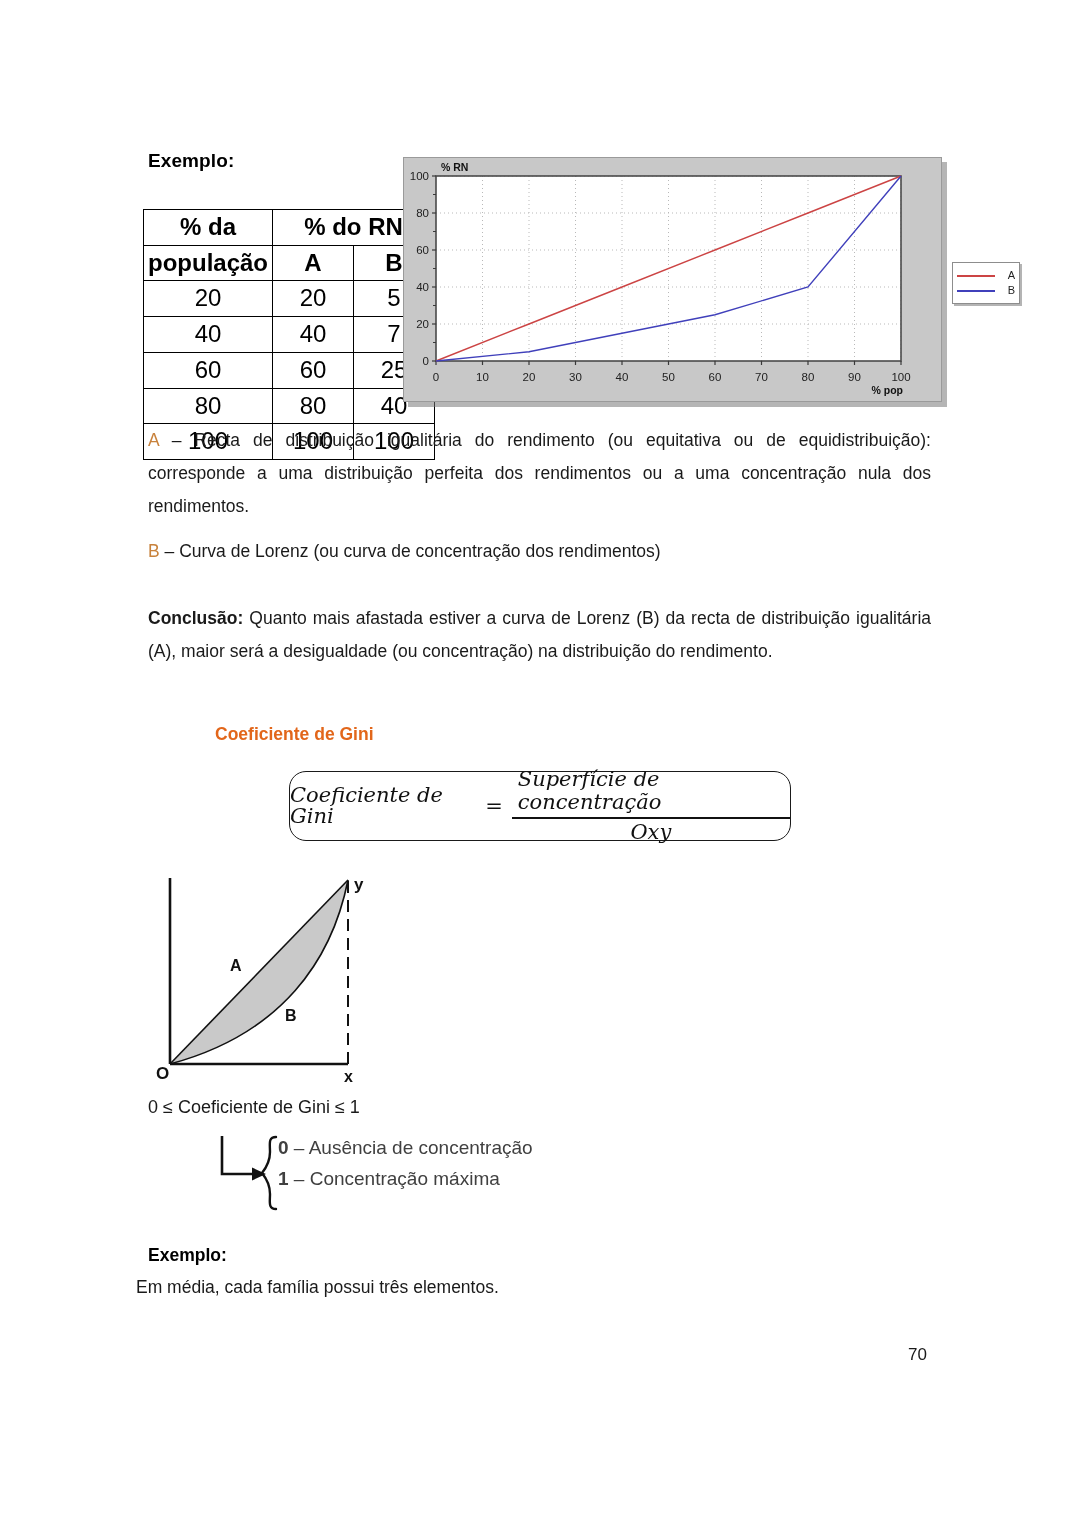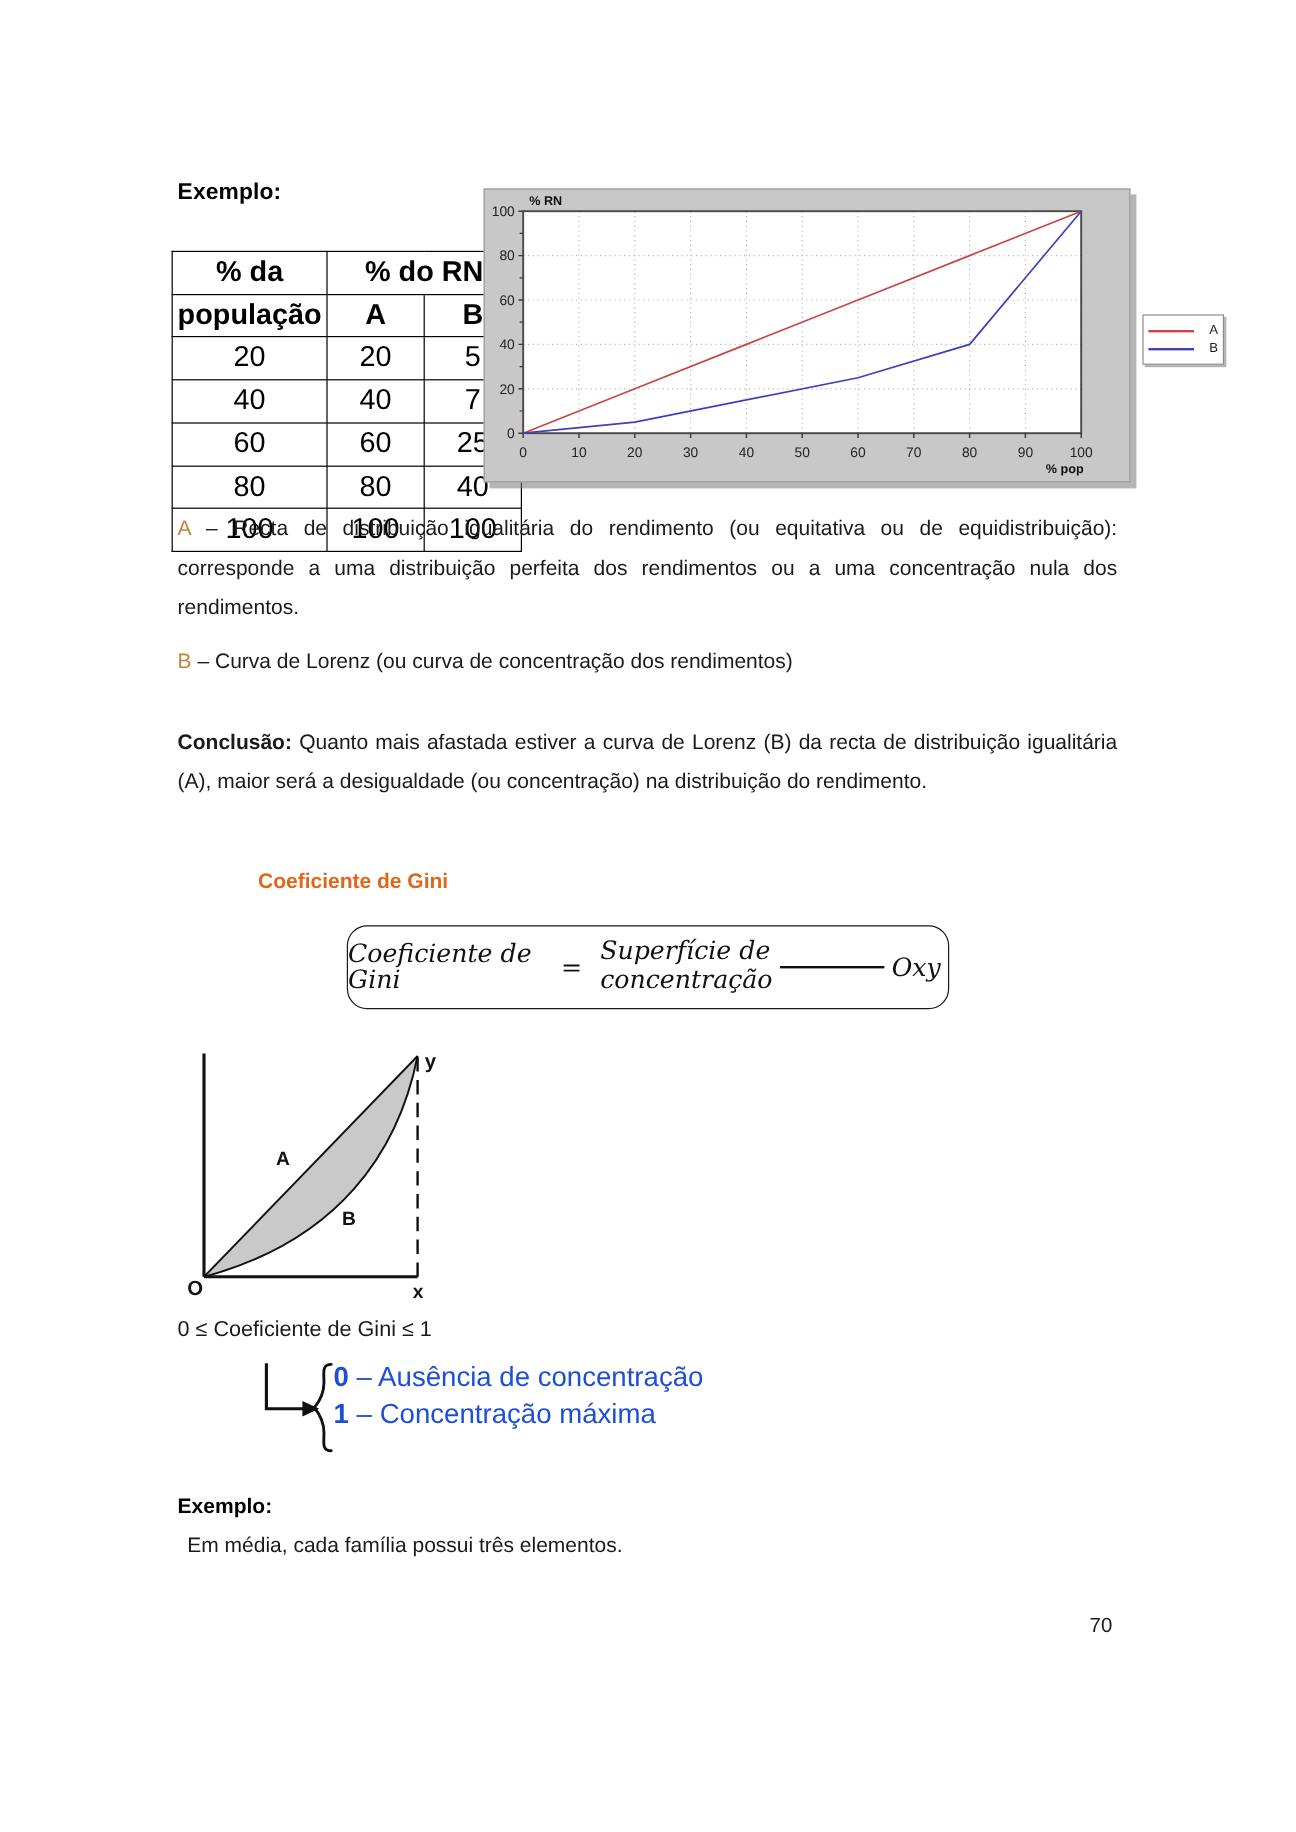"Superfície de concentração" .frac { flex-direction: row -> column }
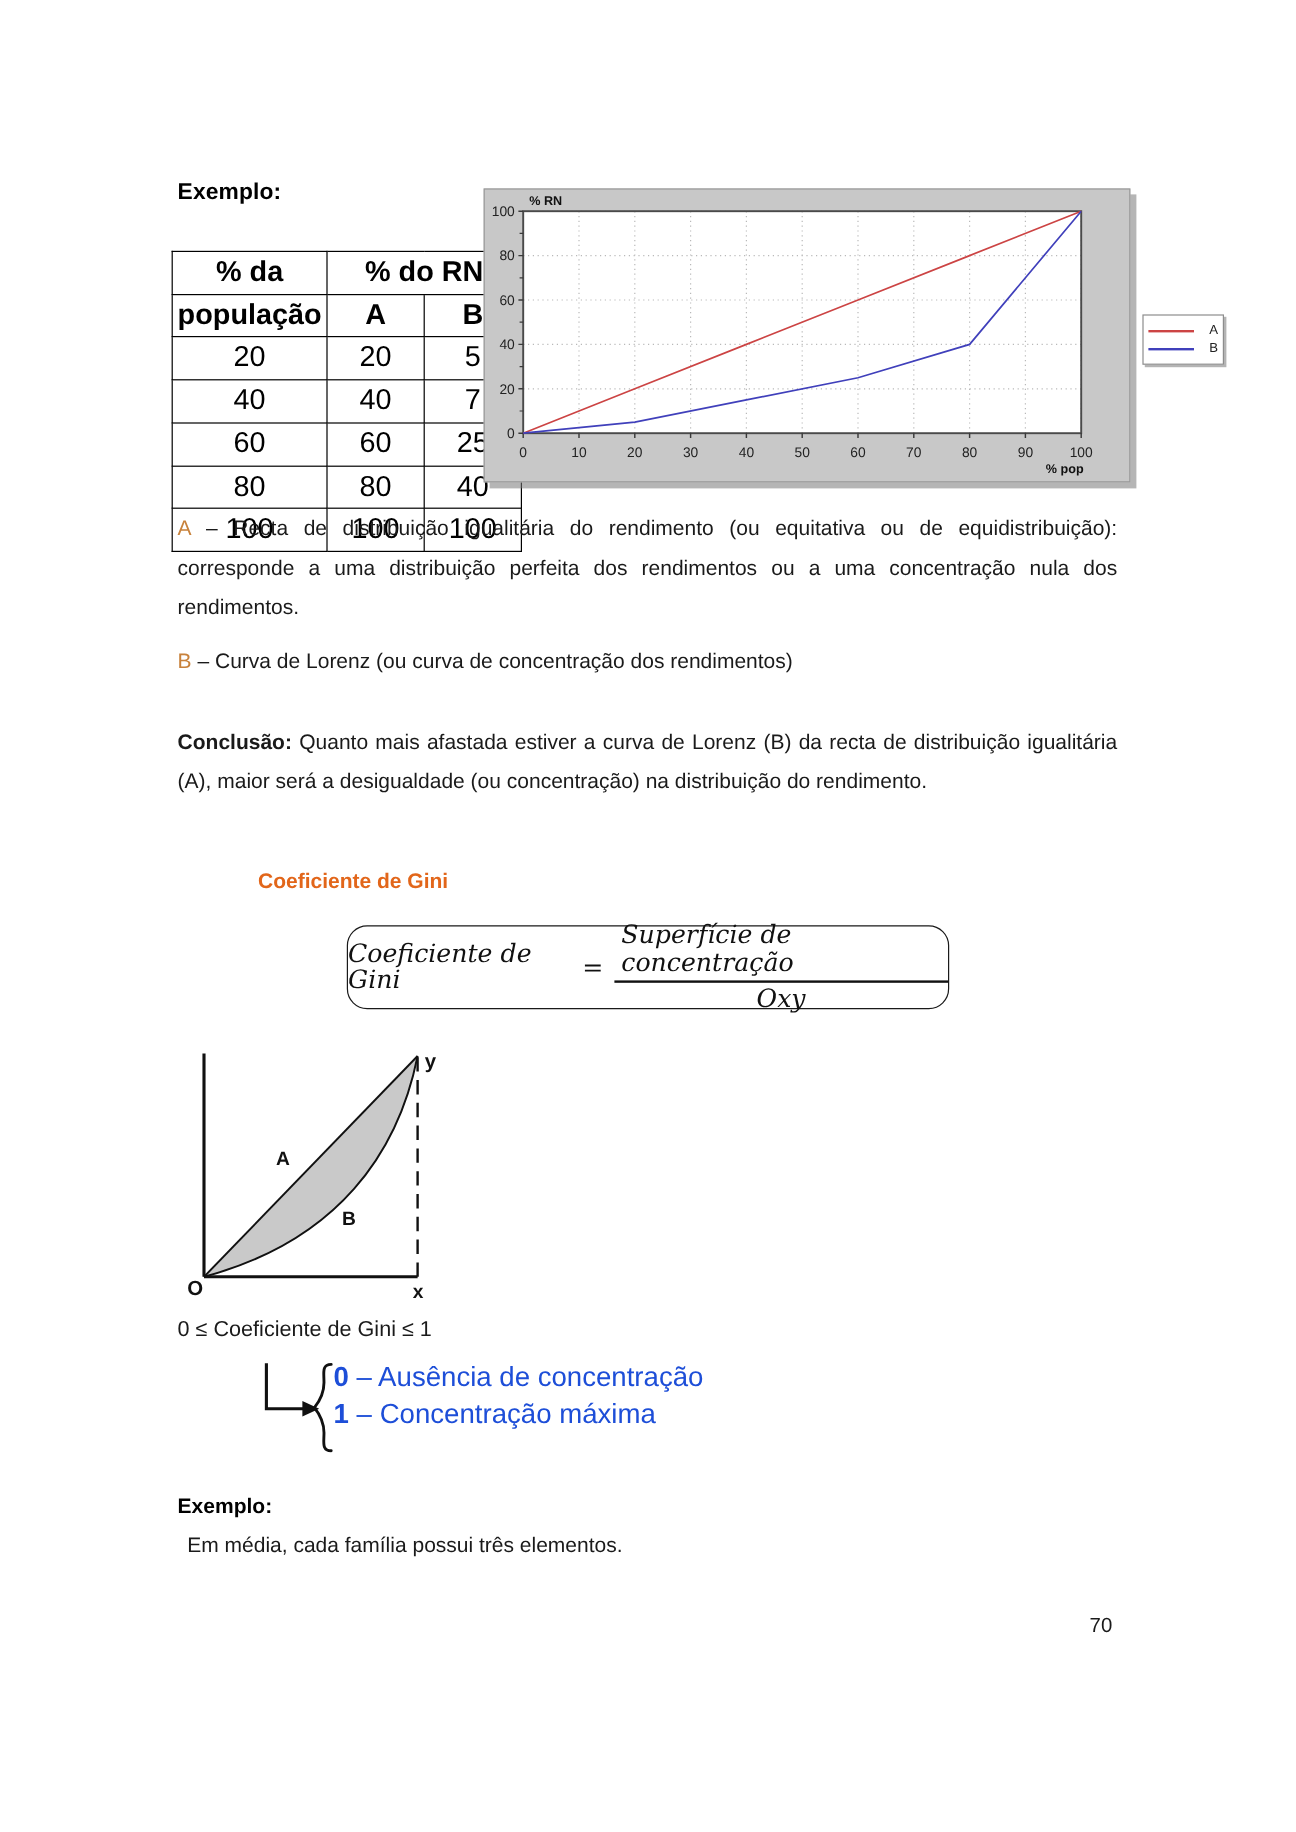"0 – Ausência de concentração" .brace-lines { color: #1d4ed8 -> #404040; font-size: 23px -> 19px }
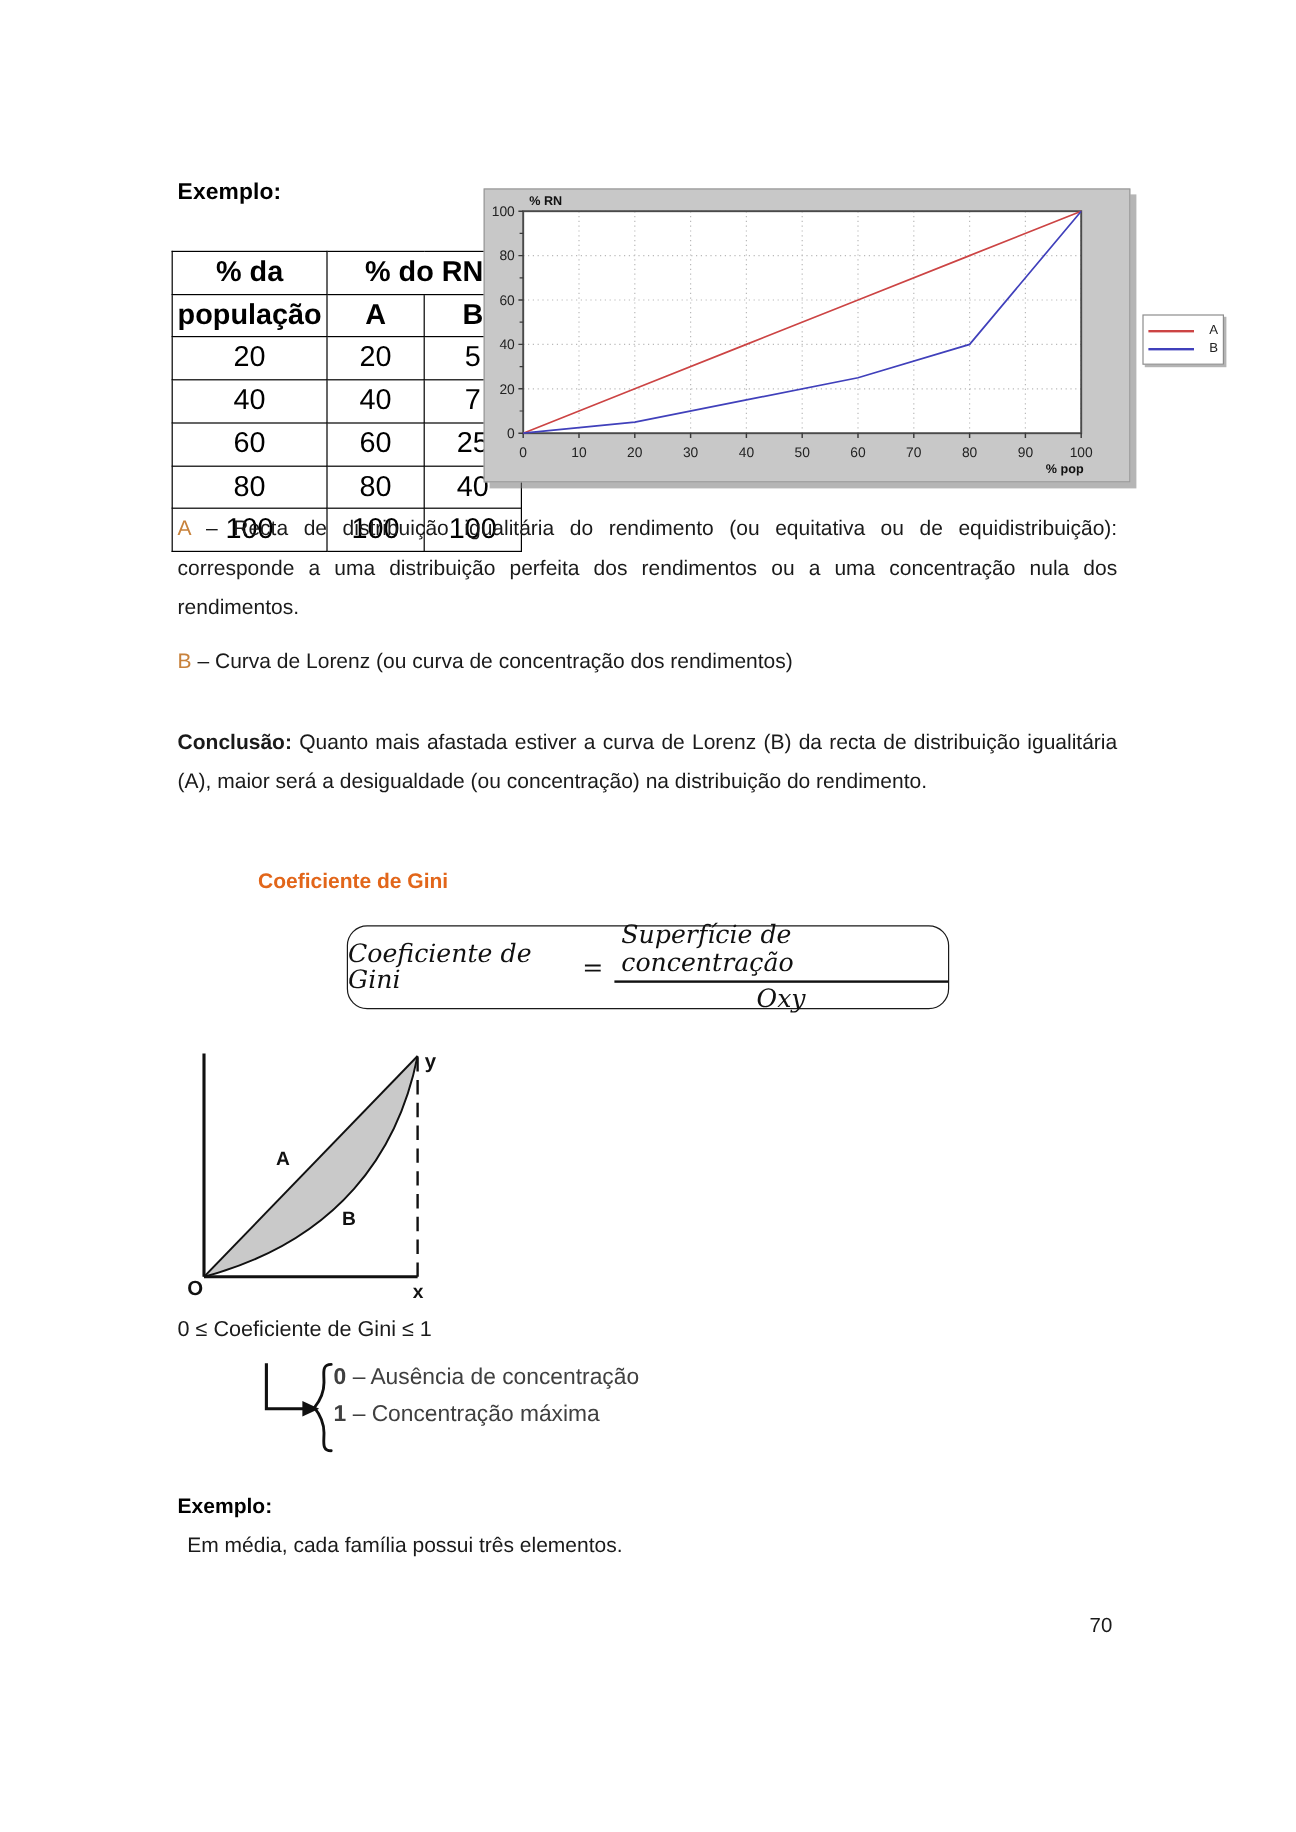"Em média, cada família possui" .exemplo-2-text { left: 156px -> 136px }
